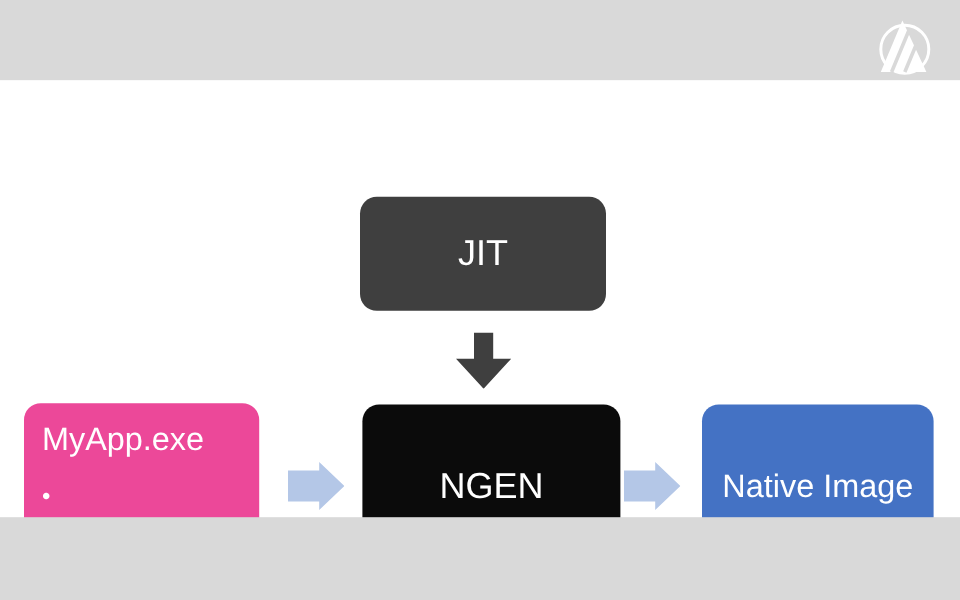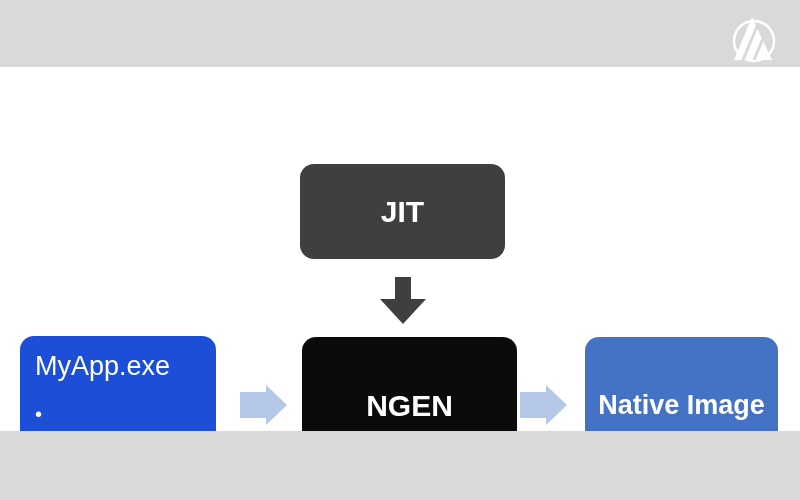"JIT" .center-text { font-weight: bold -> none }
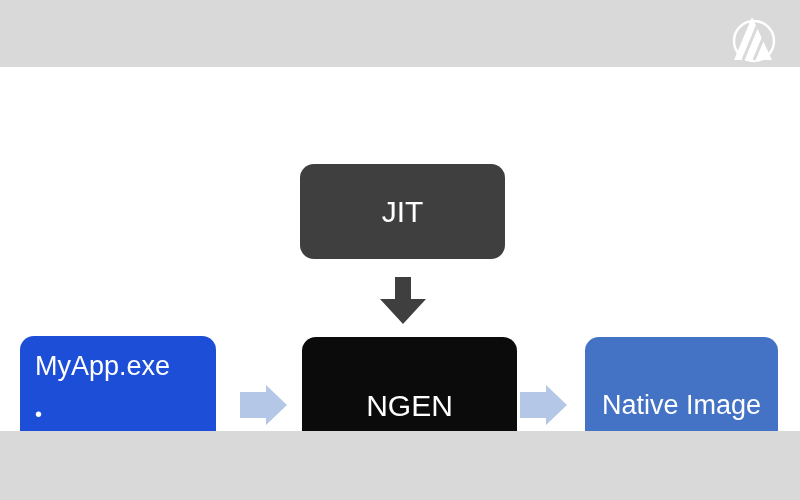"MyApp.exe" .myapp-box { background: #1d4ed8 -> #ec4899 }
